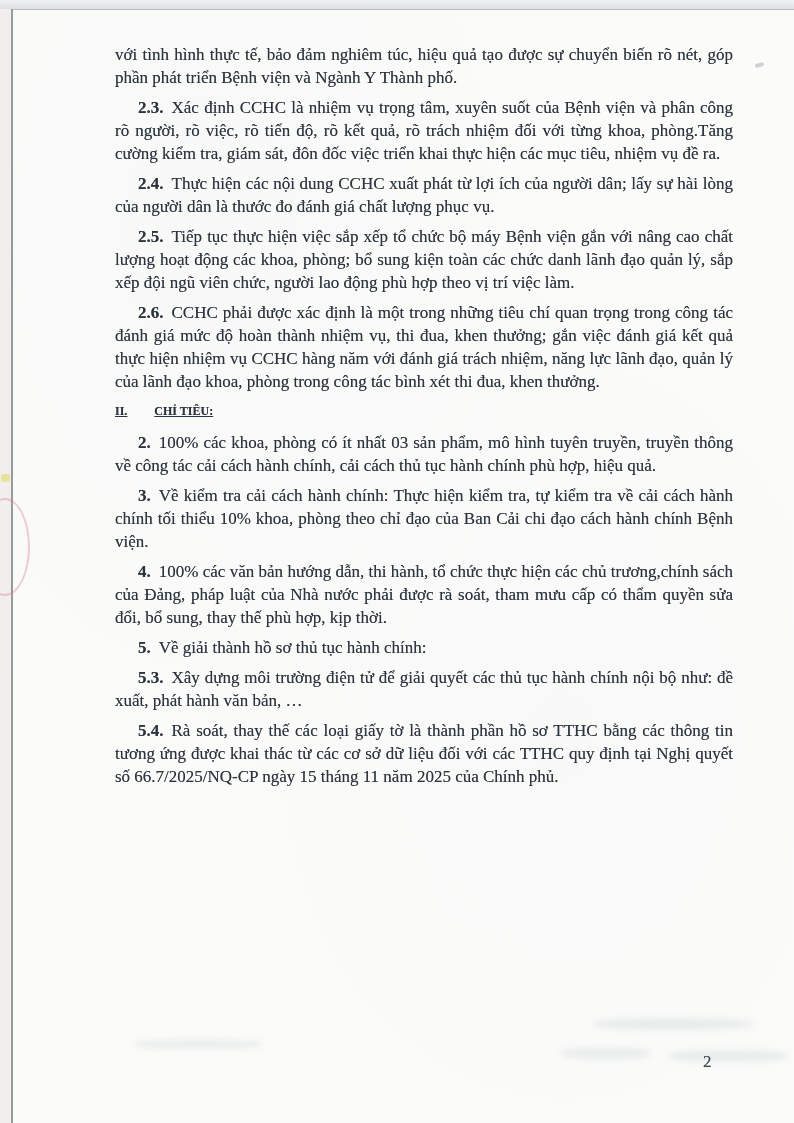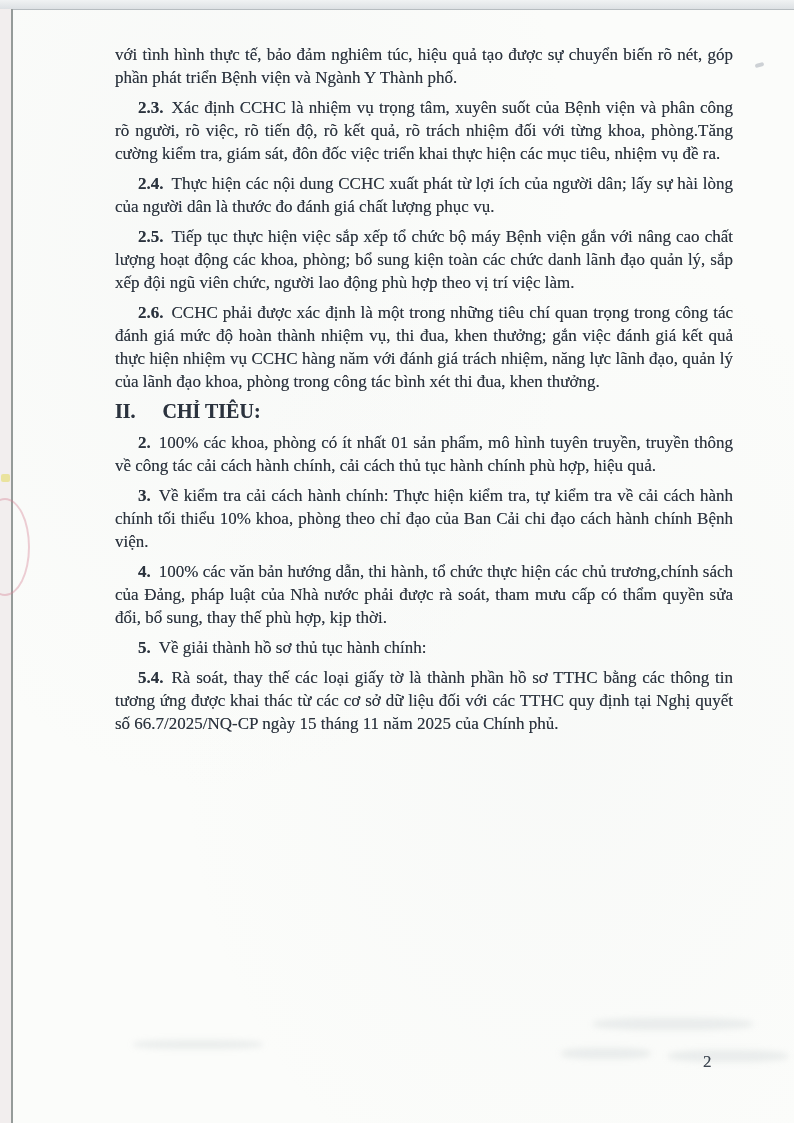"II. CHỈ TIÊU:" .heading { font-size: 20px -> 12px; text-decoration: none -> underline }
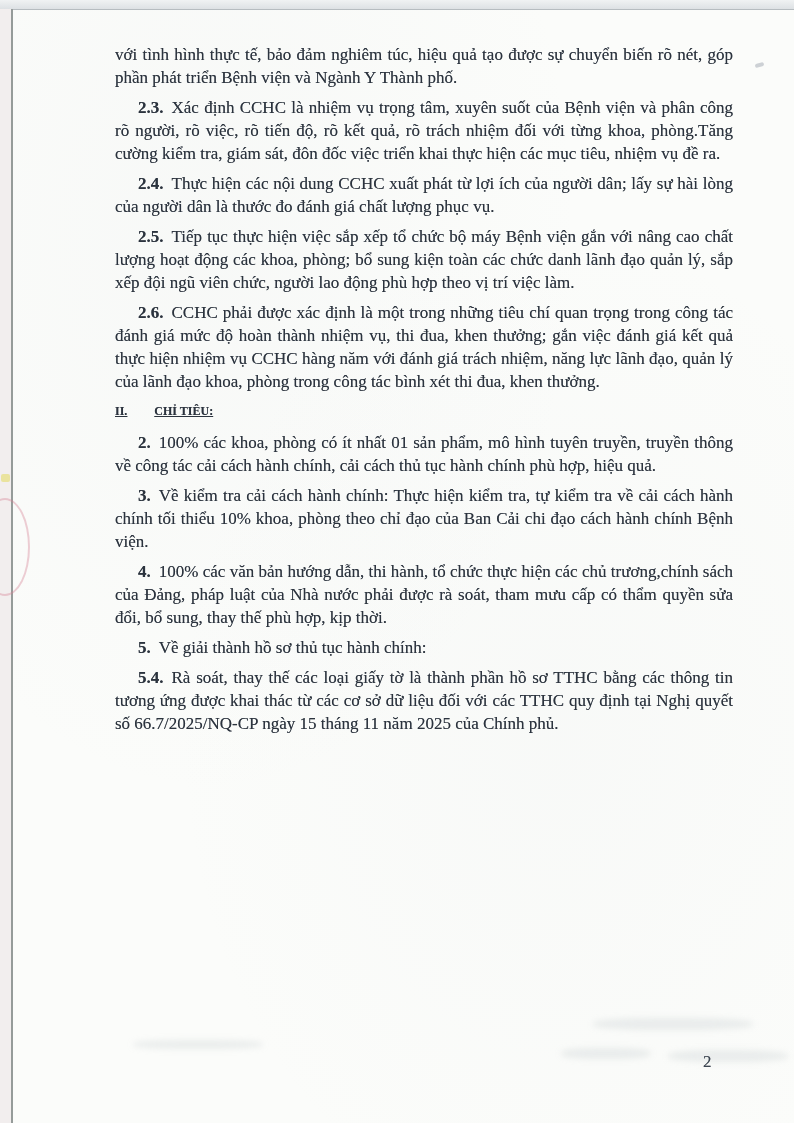"100% các khoa, phòng có" span { text: 01 -> 03 }
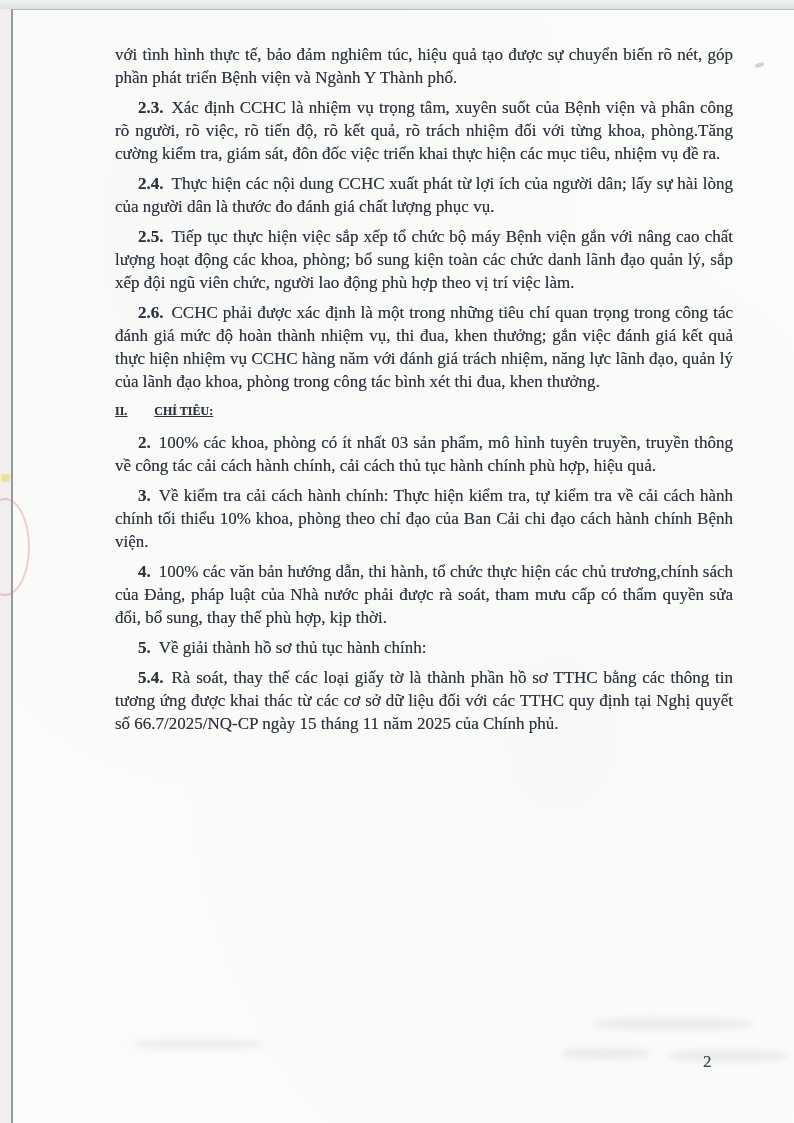"5.3. Xây dựng môi trường" p.para { html: none -> <p><span>5.3.</span><span>Xây dựng môi trường điện tử để giải quyết các thủ tục hành chính nội bộ như: đề xuất, phát hành văn bản, …</span></p> }
